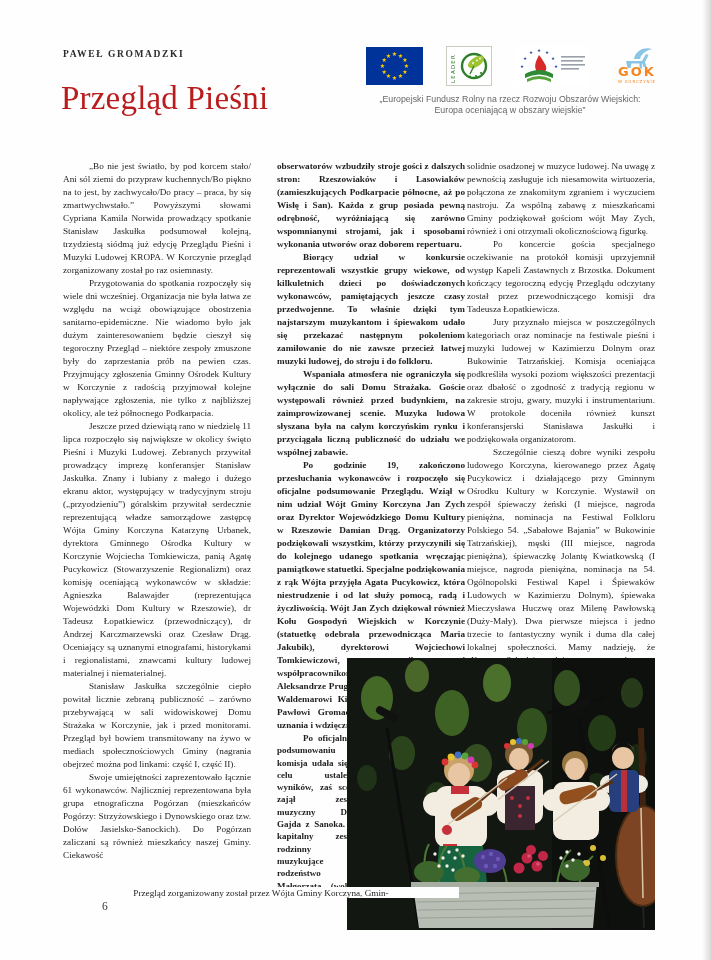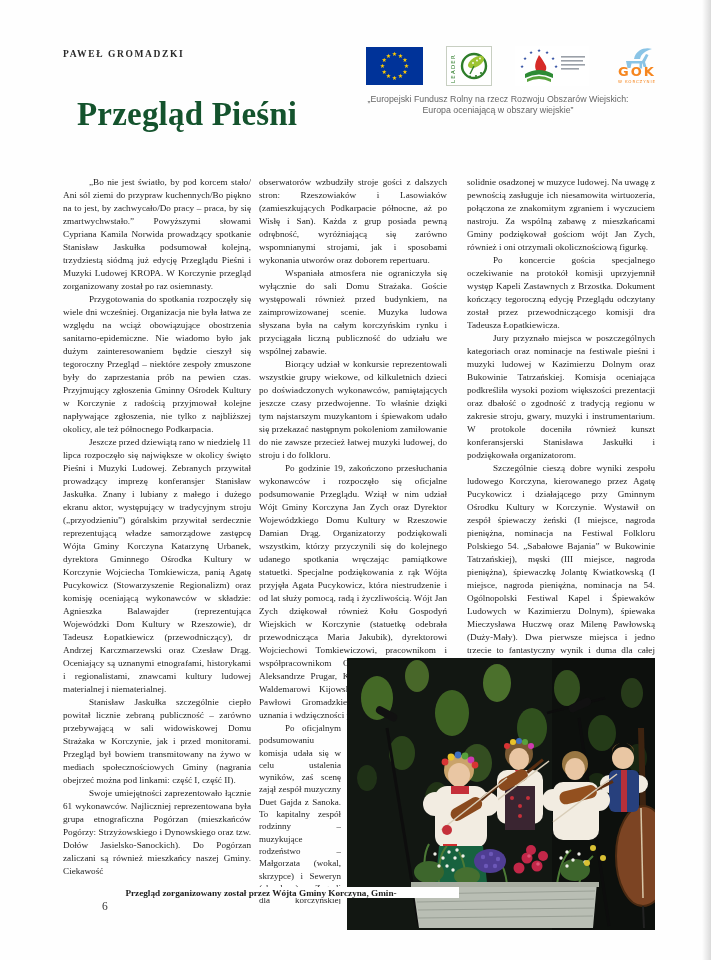"Przegląd Pieśni" .title { color: #14532d -> #b91c1c; font-weight: bold -> normal; margin: 16px -> 0 }
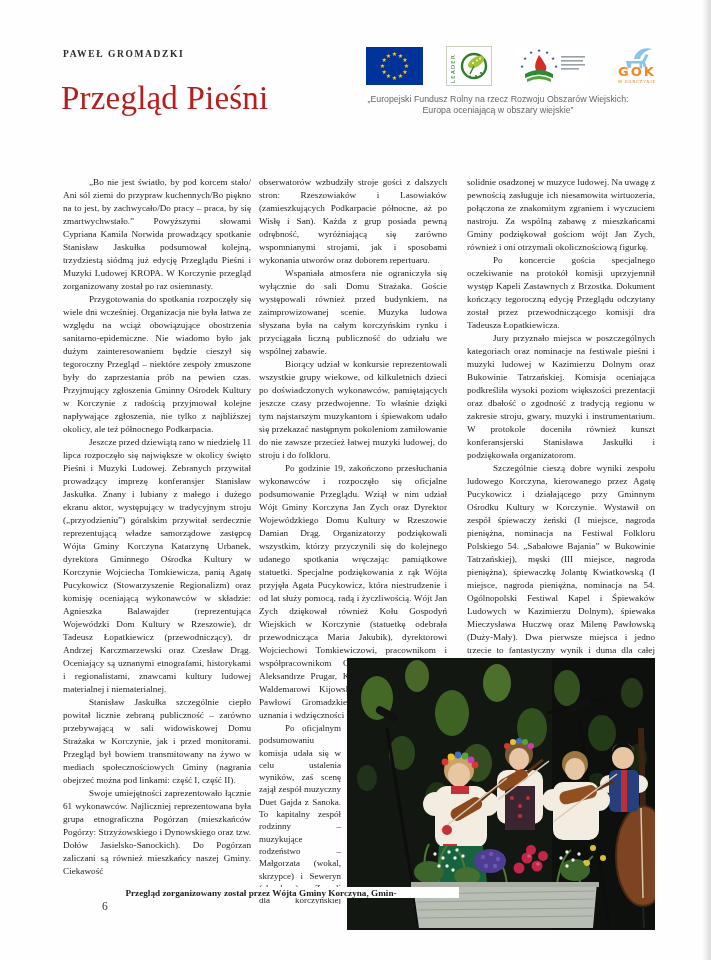"„Europejski Fundusz Rolny na rzecz" .caption { left: 340px -> 352px }
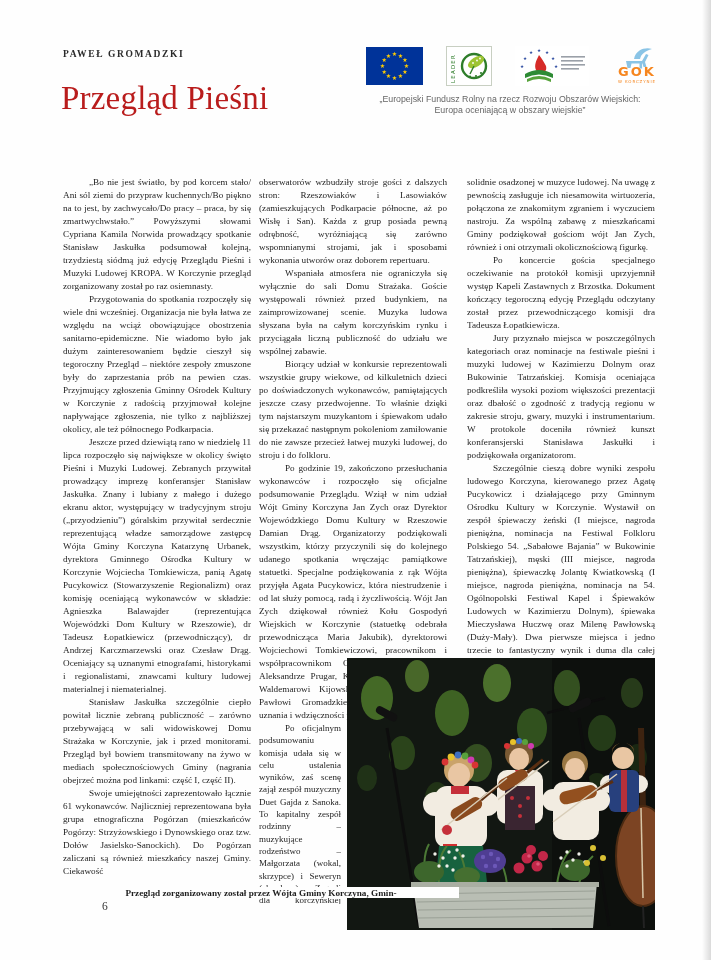"„Bo nie jest światło, by" .col { margin-top: 16px -> none }
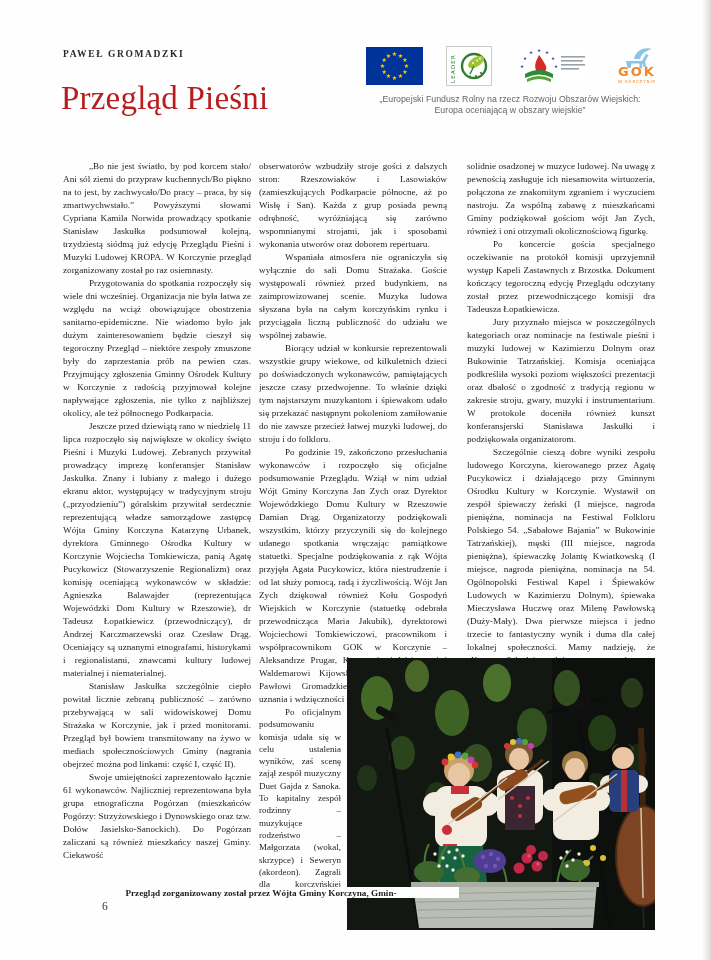"obserwatorów wzbudziły stroje gości z" #col2 { font-weight: none -> bold; left: 259px -> 277px }
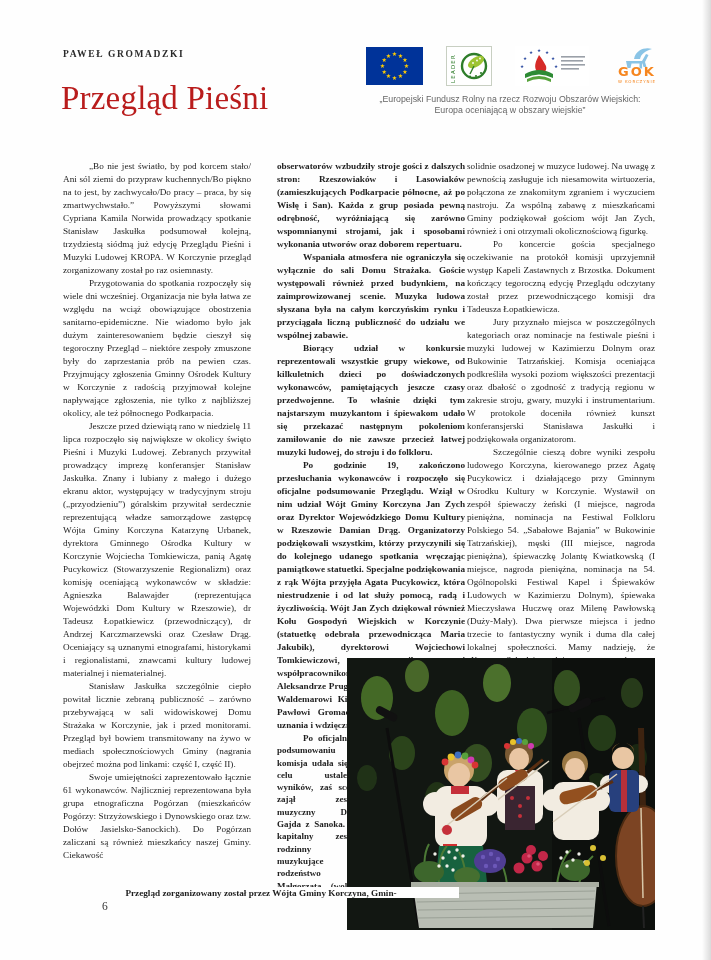"solidnie osadzonej w muzyce ludowej." p.no-indent { text: Jan -> May }
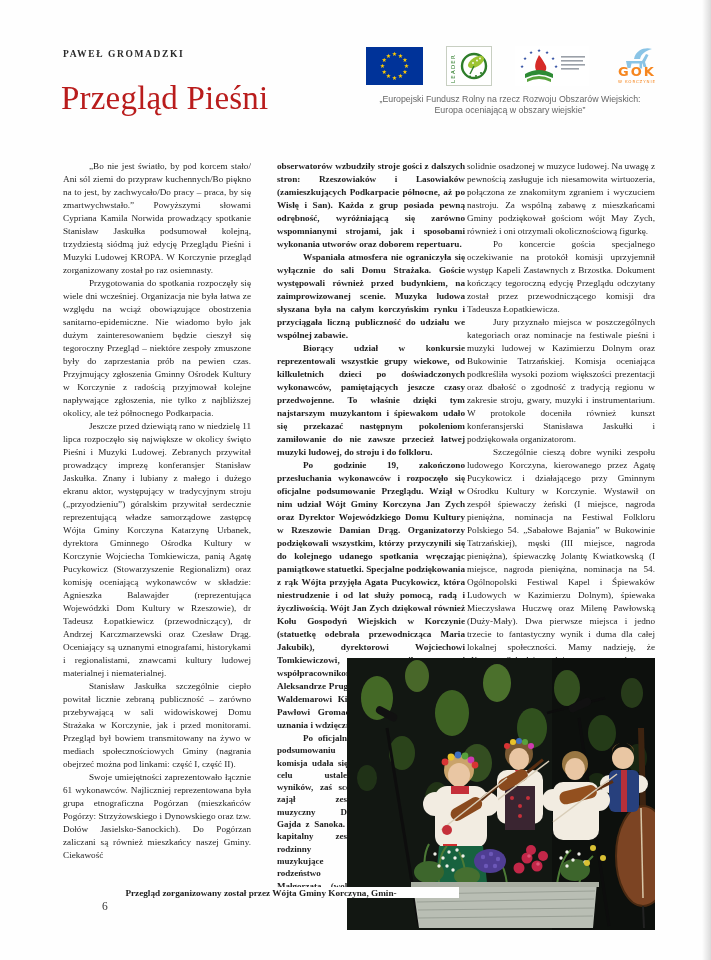"Wspaniała atmosfera nie ograniczyła się" p { order: before "Biorący udział w konkursie" -> after "Biorący udział w konkursie" }
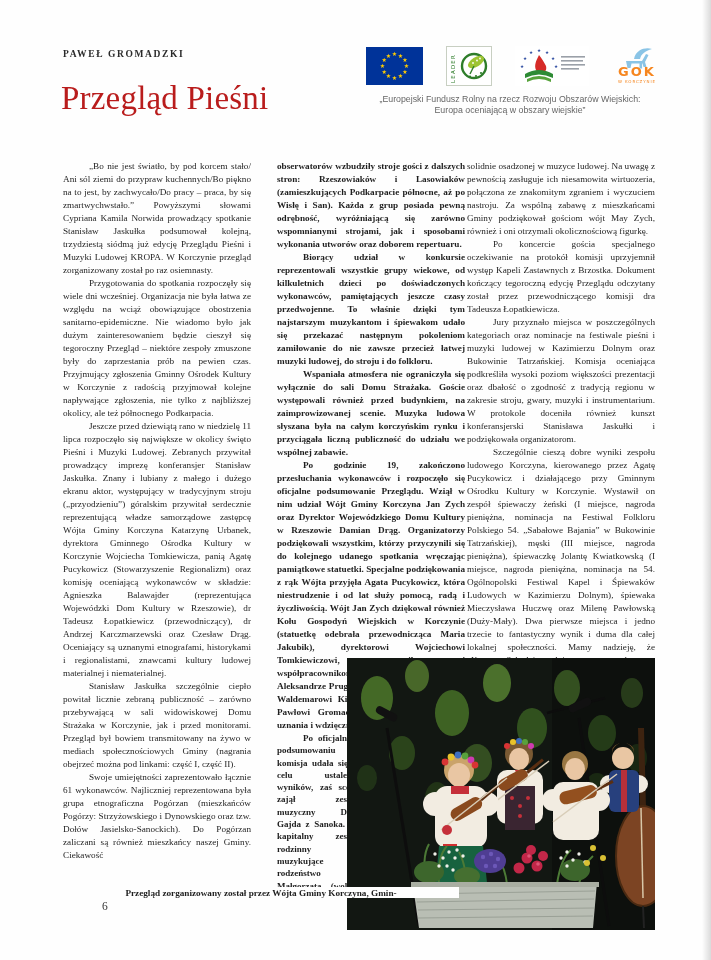"Przegląd zorganizowany został przez" .cont-line { font-weight: bold -> none }
